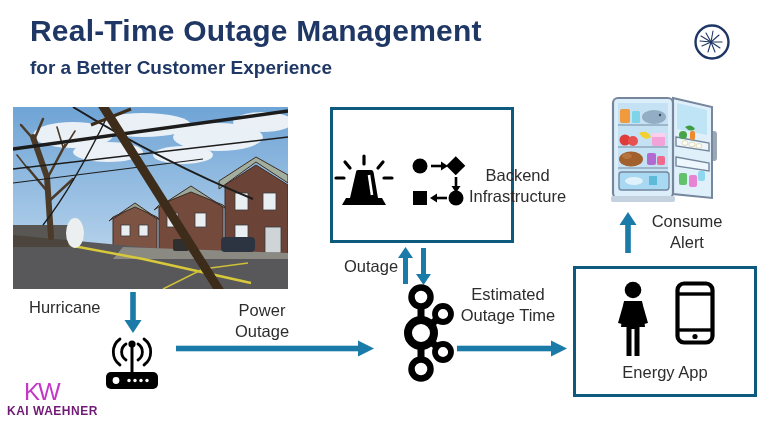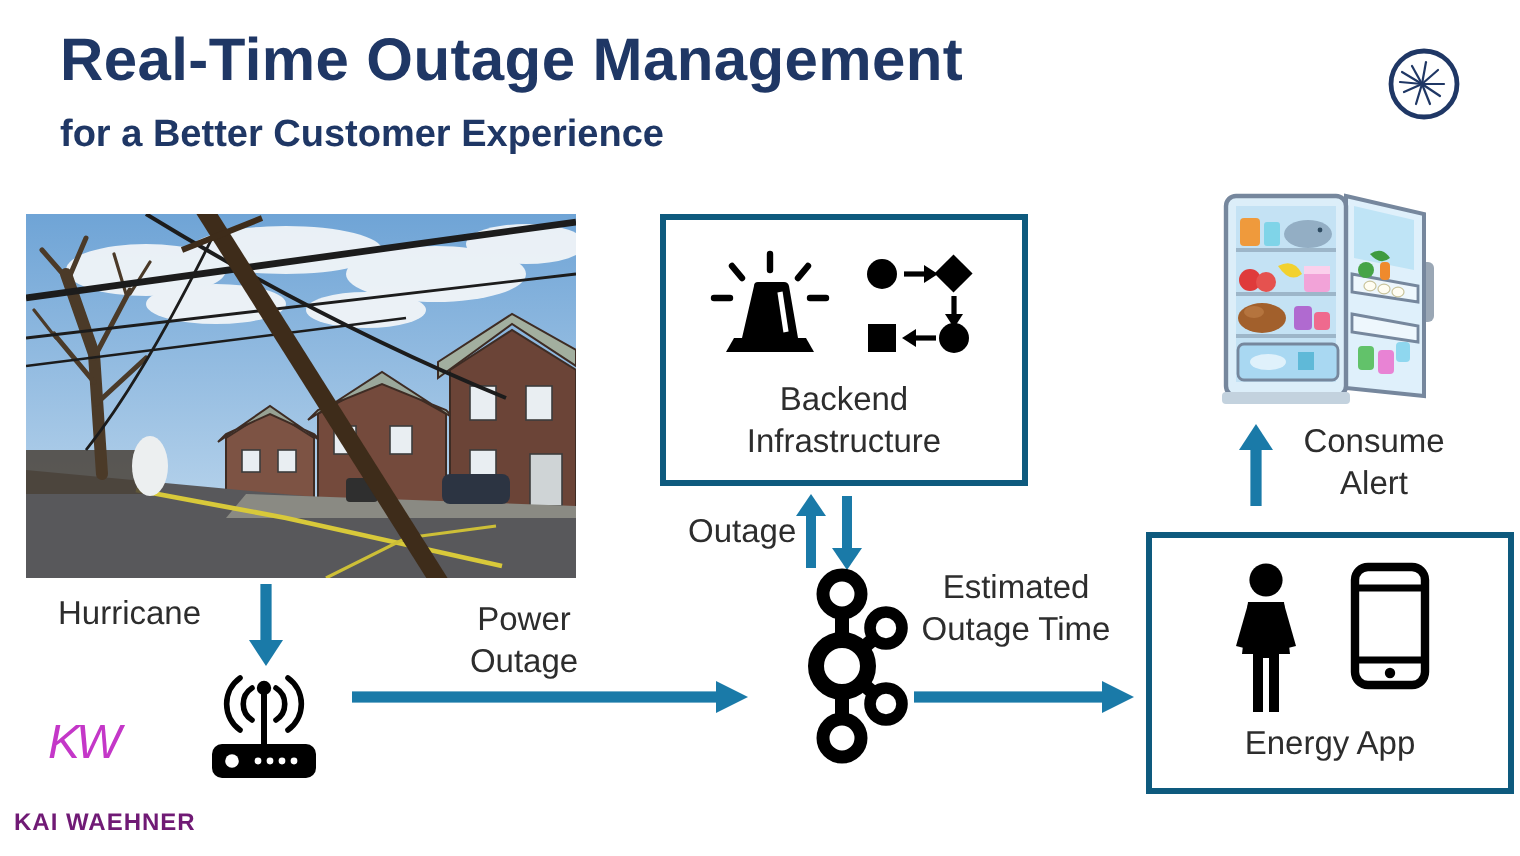"Backend Infrastructure" .backend-box { flex-direction: column -> row }
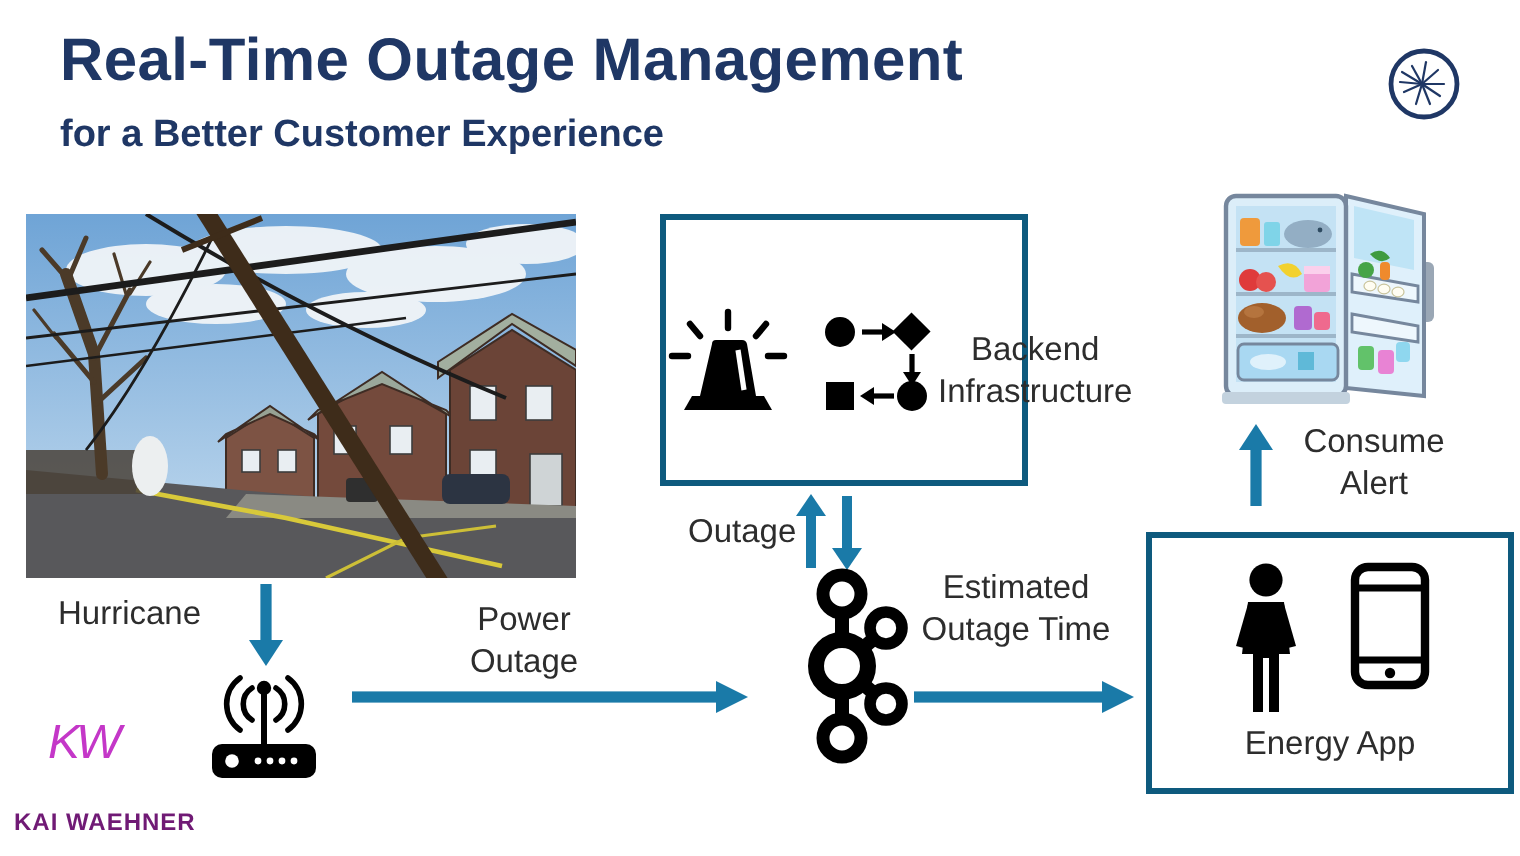"KW" .kw-mark { font-style: italic -> none; top: 358px -> 378px }
